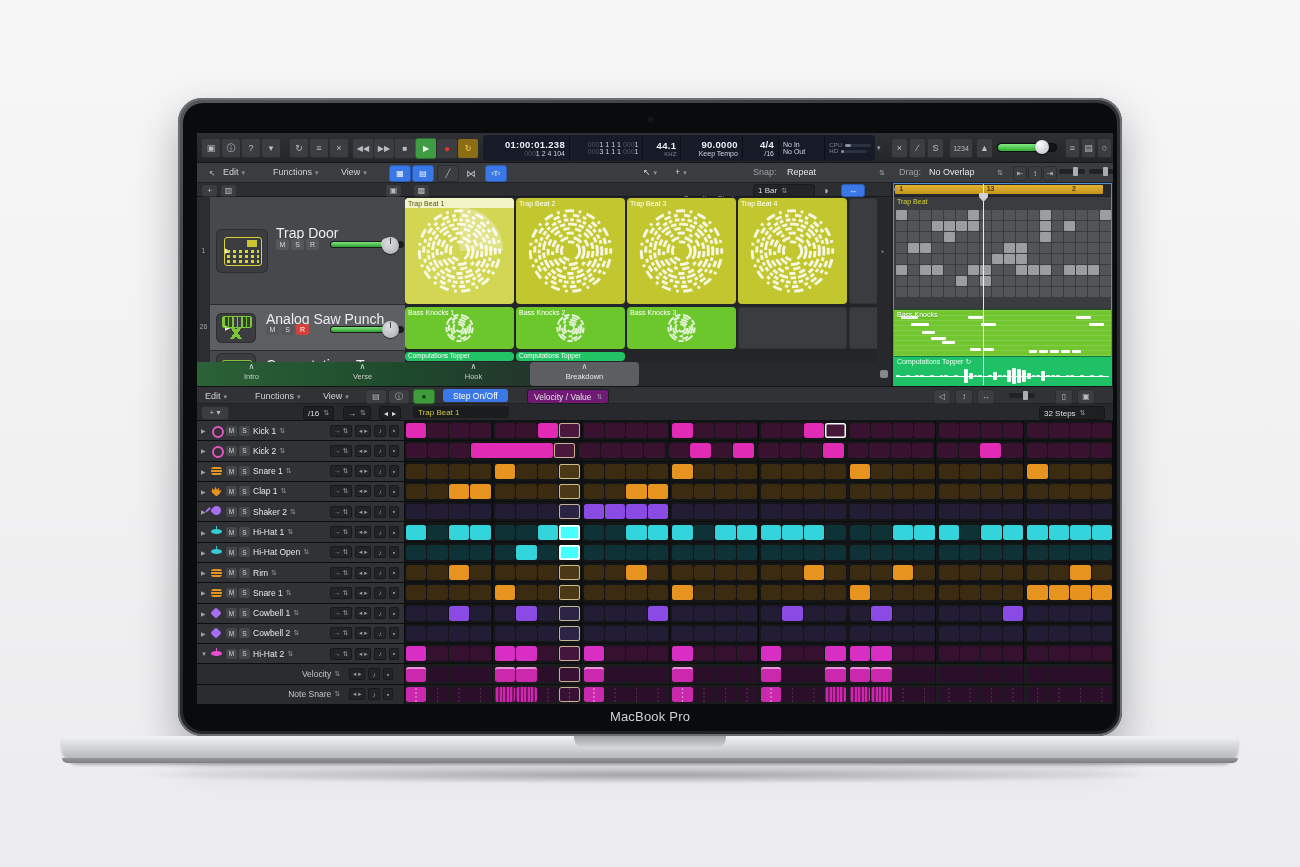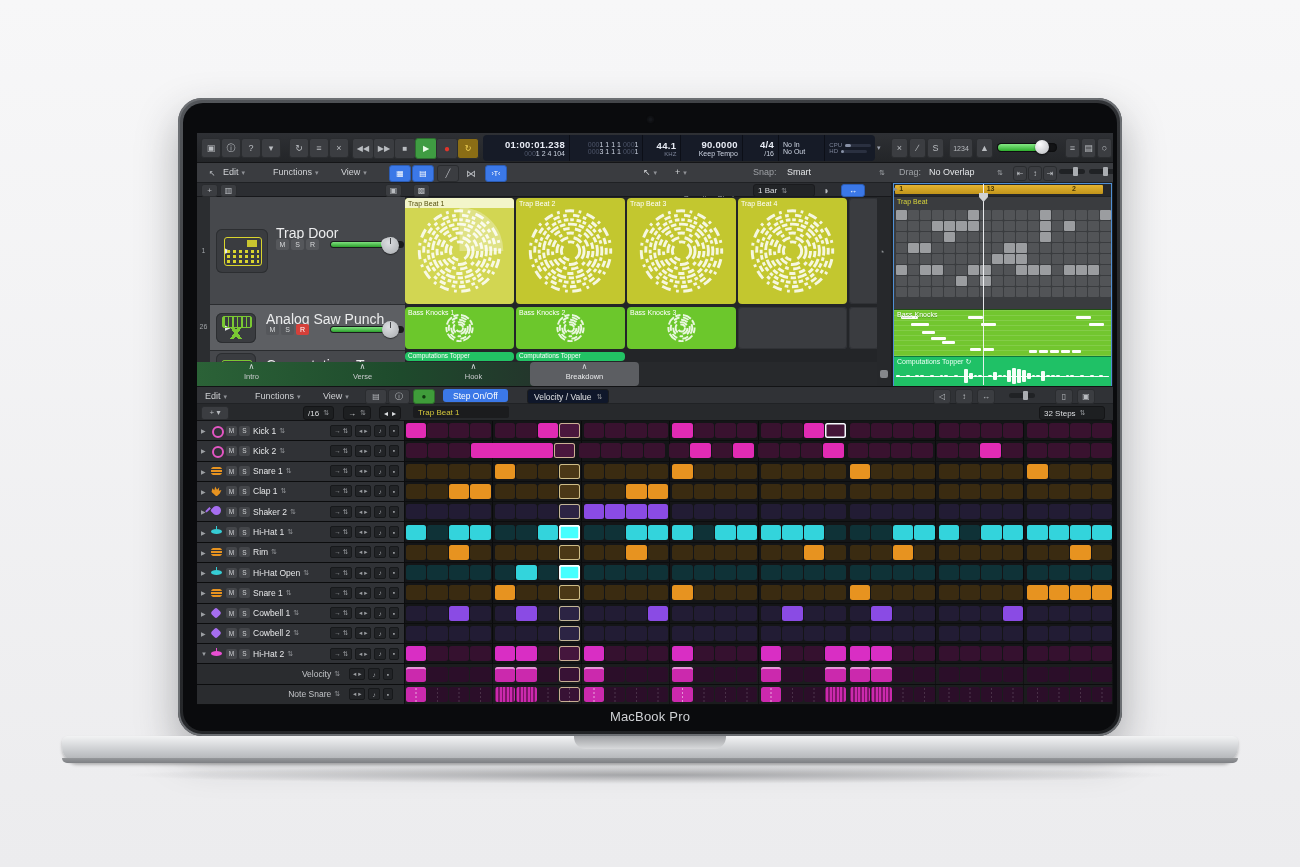"Smart" span.lbl { text: Smart -> Repeat }
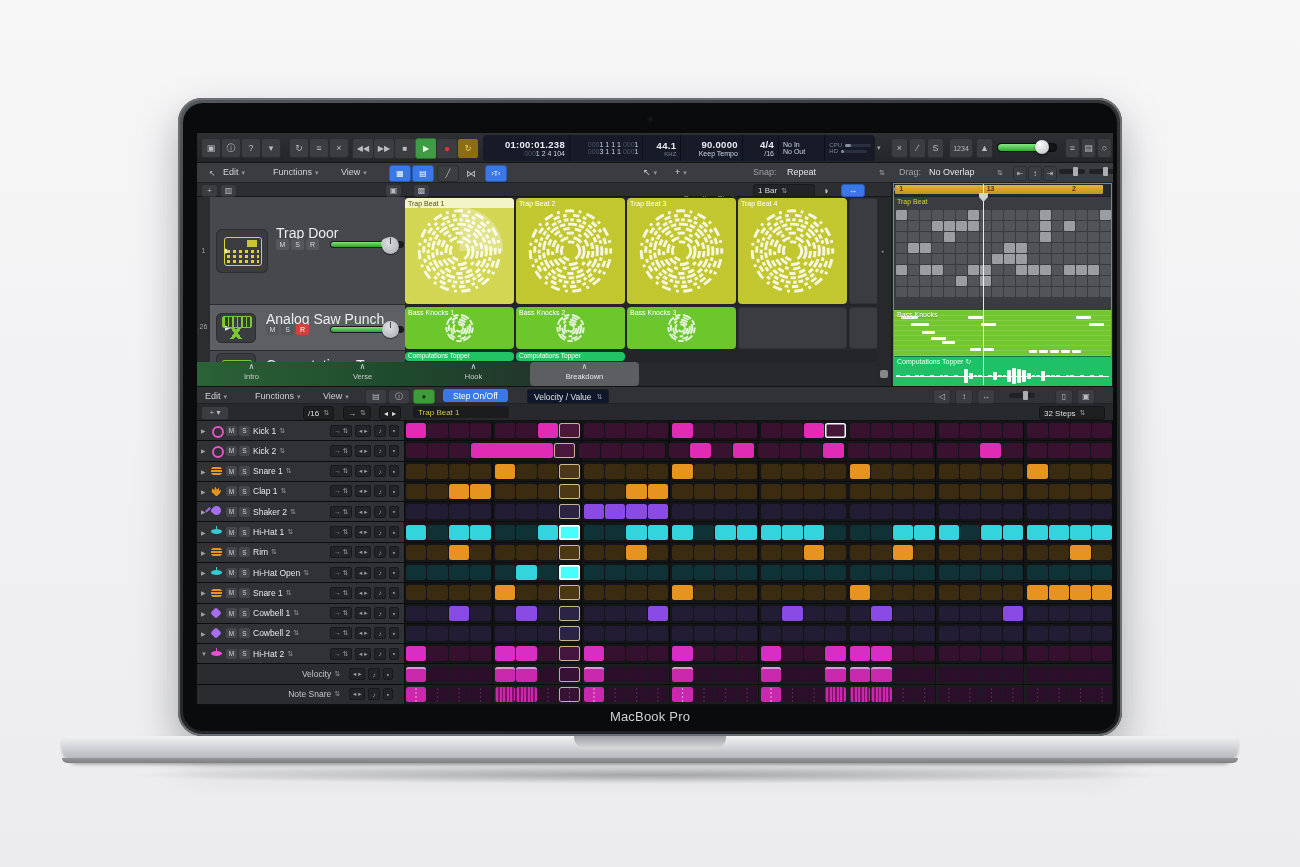"Velocity / Value" .seq1 .modebox { background: #0f172a -> #701a75 }
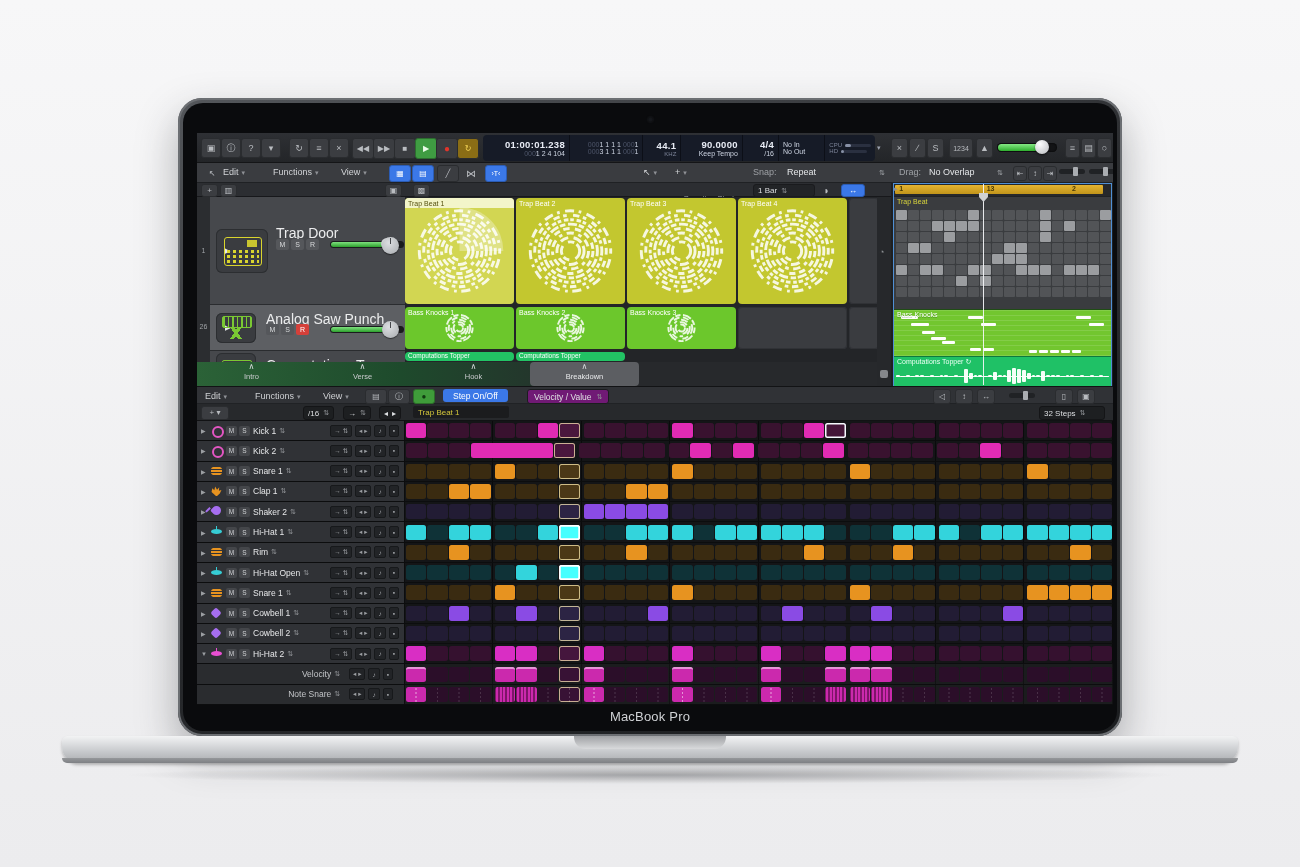"Rim" div.seq-row { order: before "Hi-Hat Open" -> after "Hi-Hat Open" }
